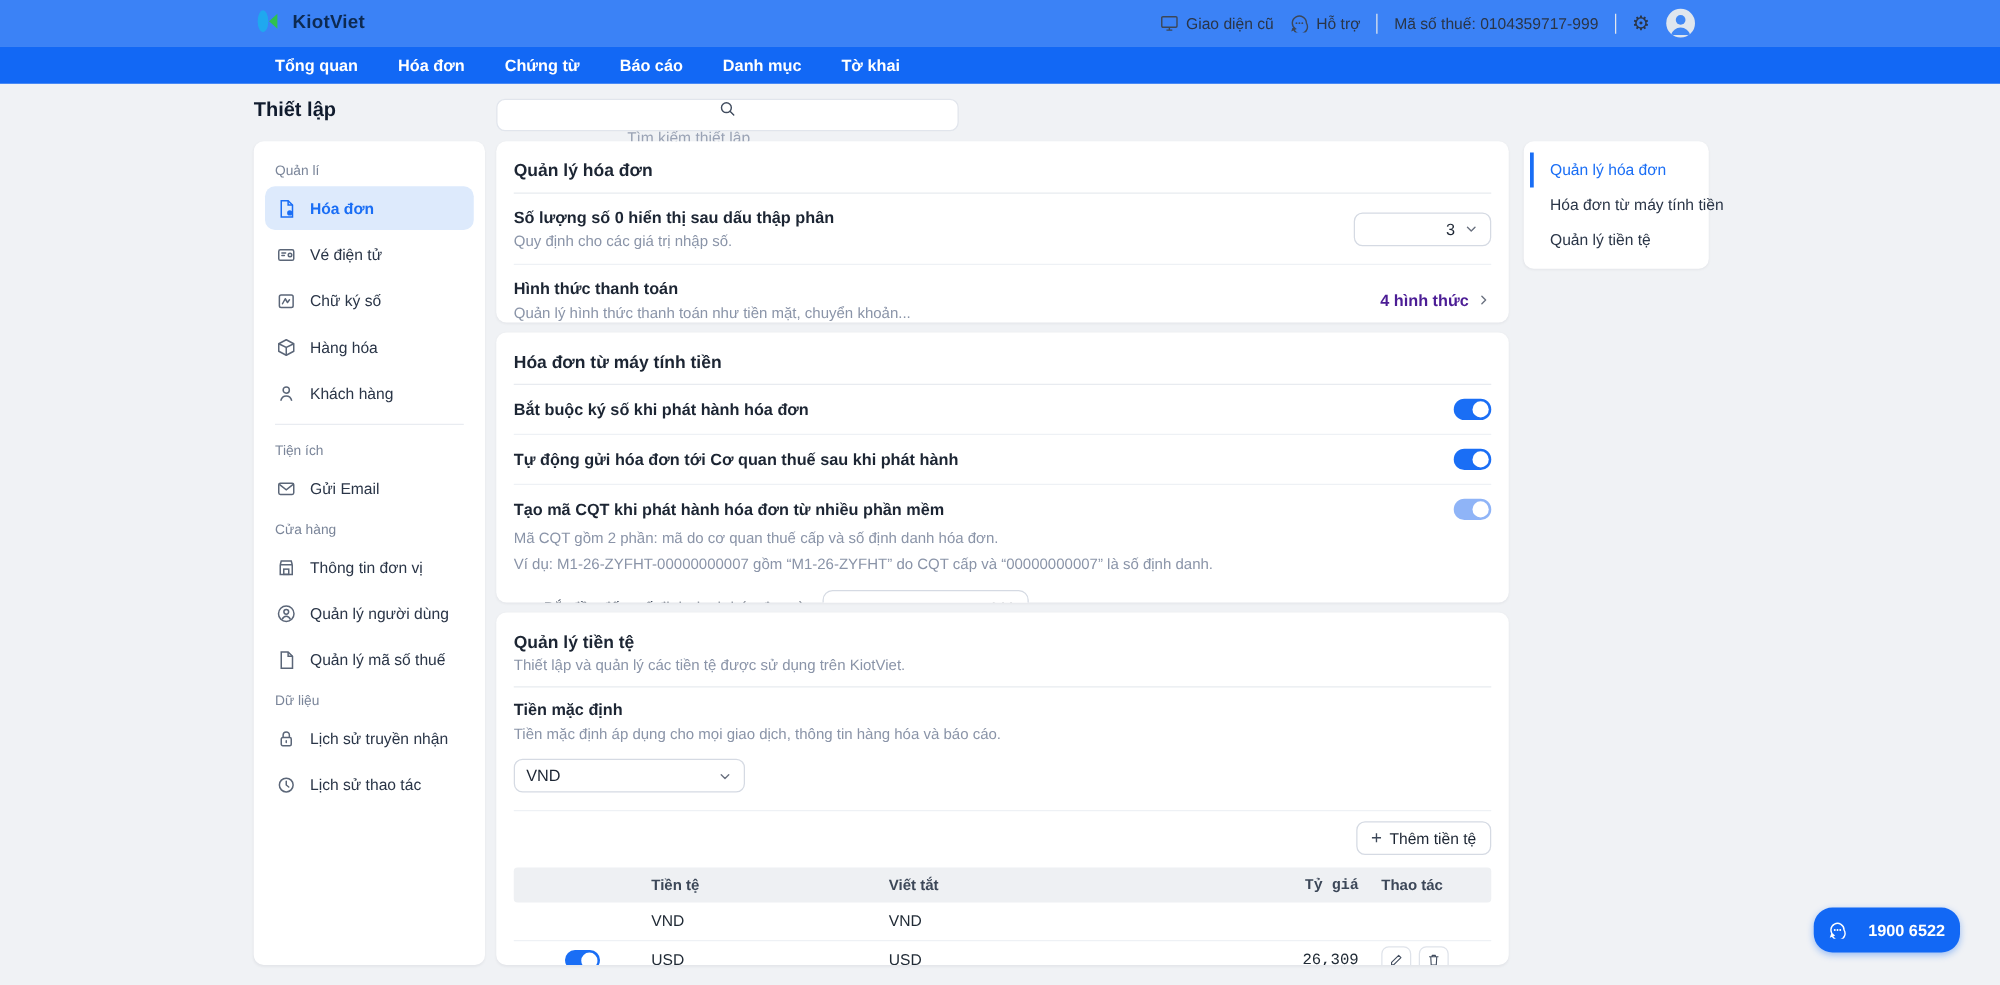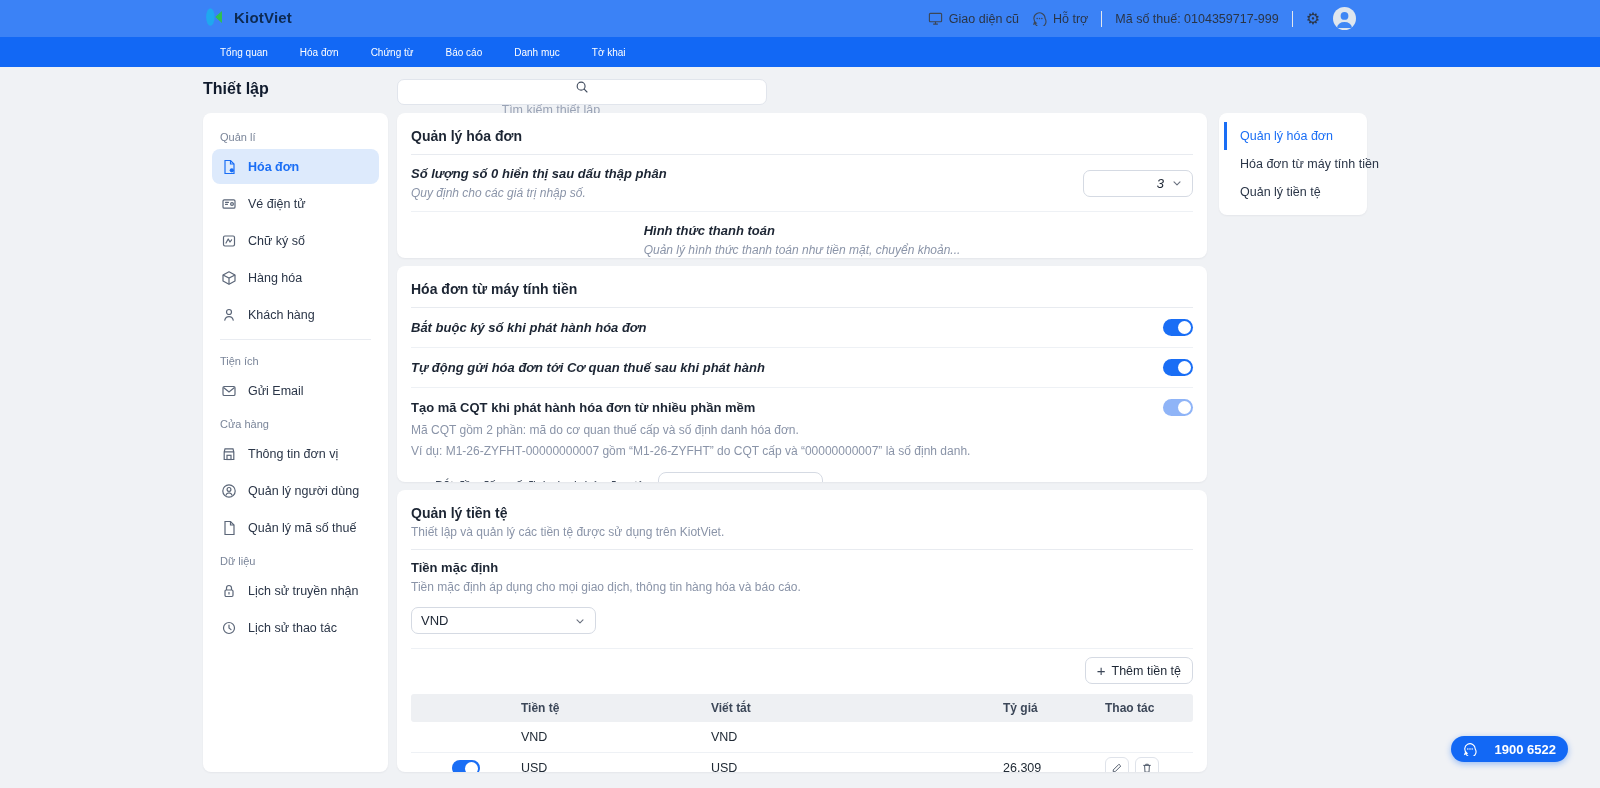"Tổng quan" .nav-item { font-size: 10px -> 13px; font-weight: normal -> bold }
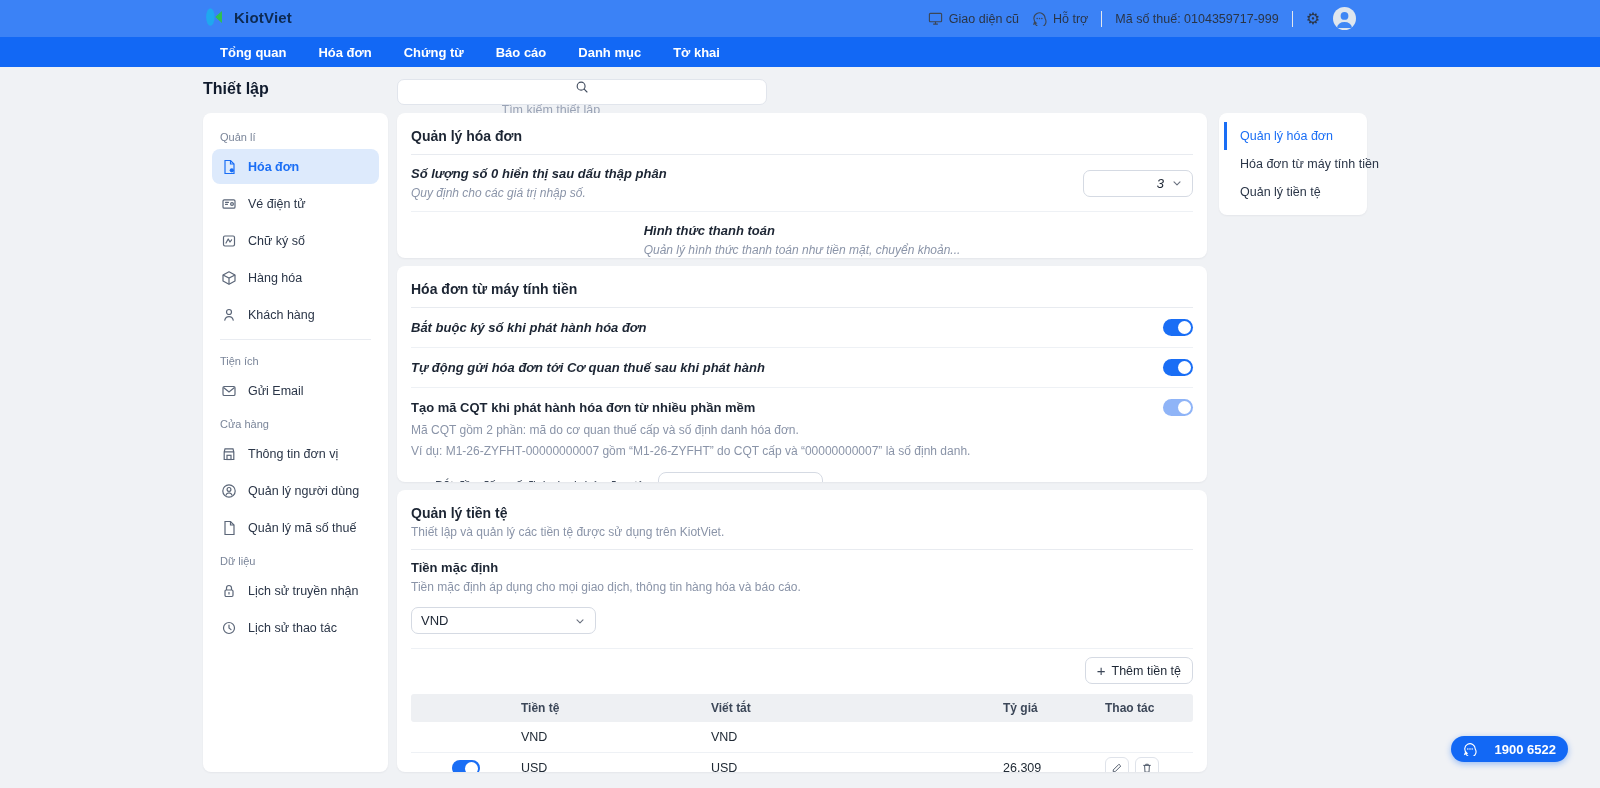"Số lượng số 0 hiển" .setting-row { font-style: italic -> none }
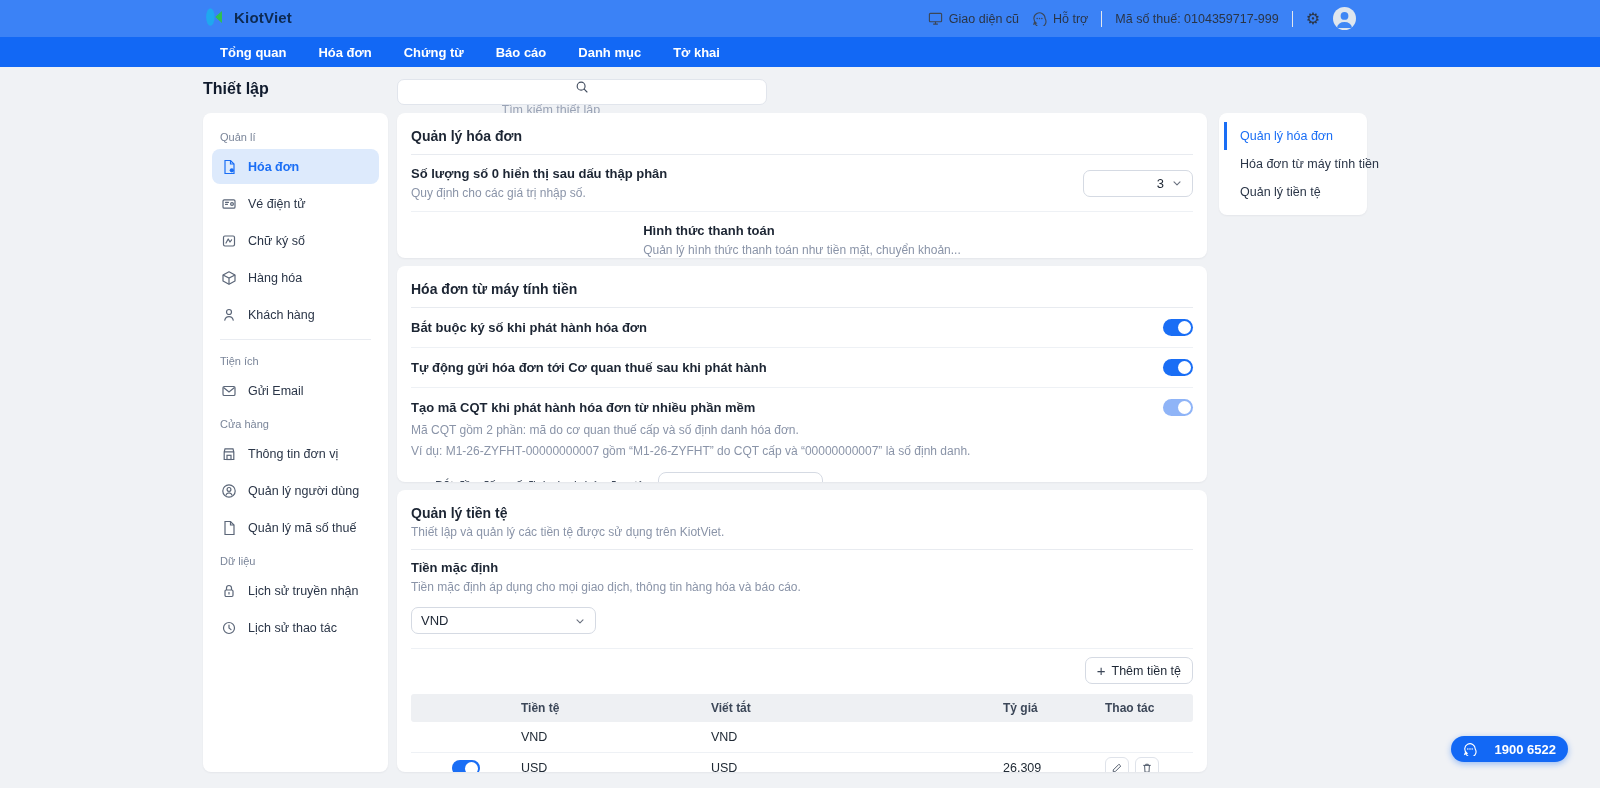"Hình thức thanh toán" .setting-row:last-child { flex-direction: column -> none }
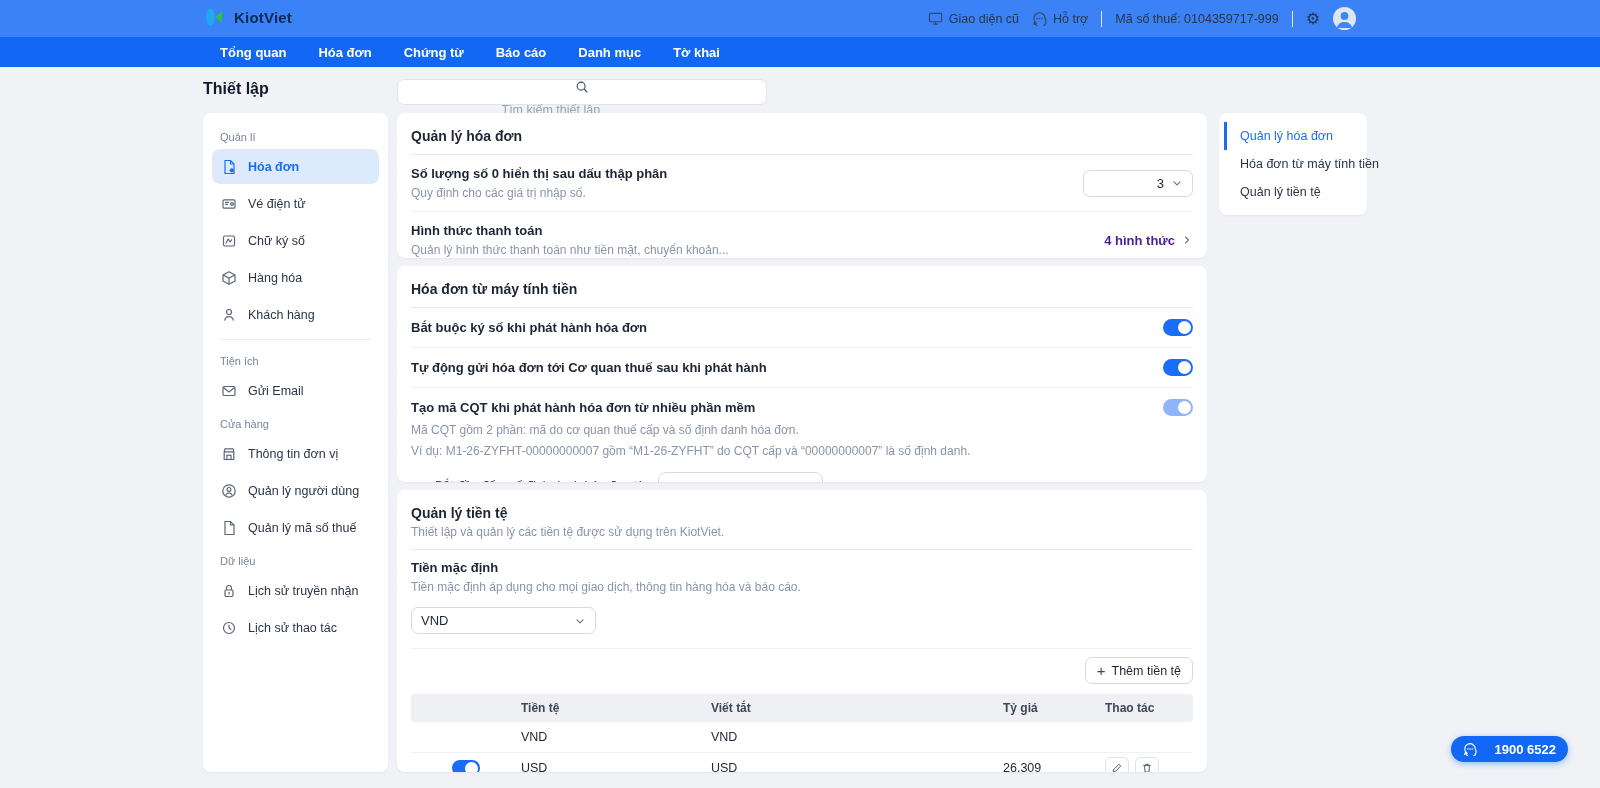"Tỷ giá" .t-cell.right { font-family: none -> Liberation Mono, monospace; text-align: none -> right }
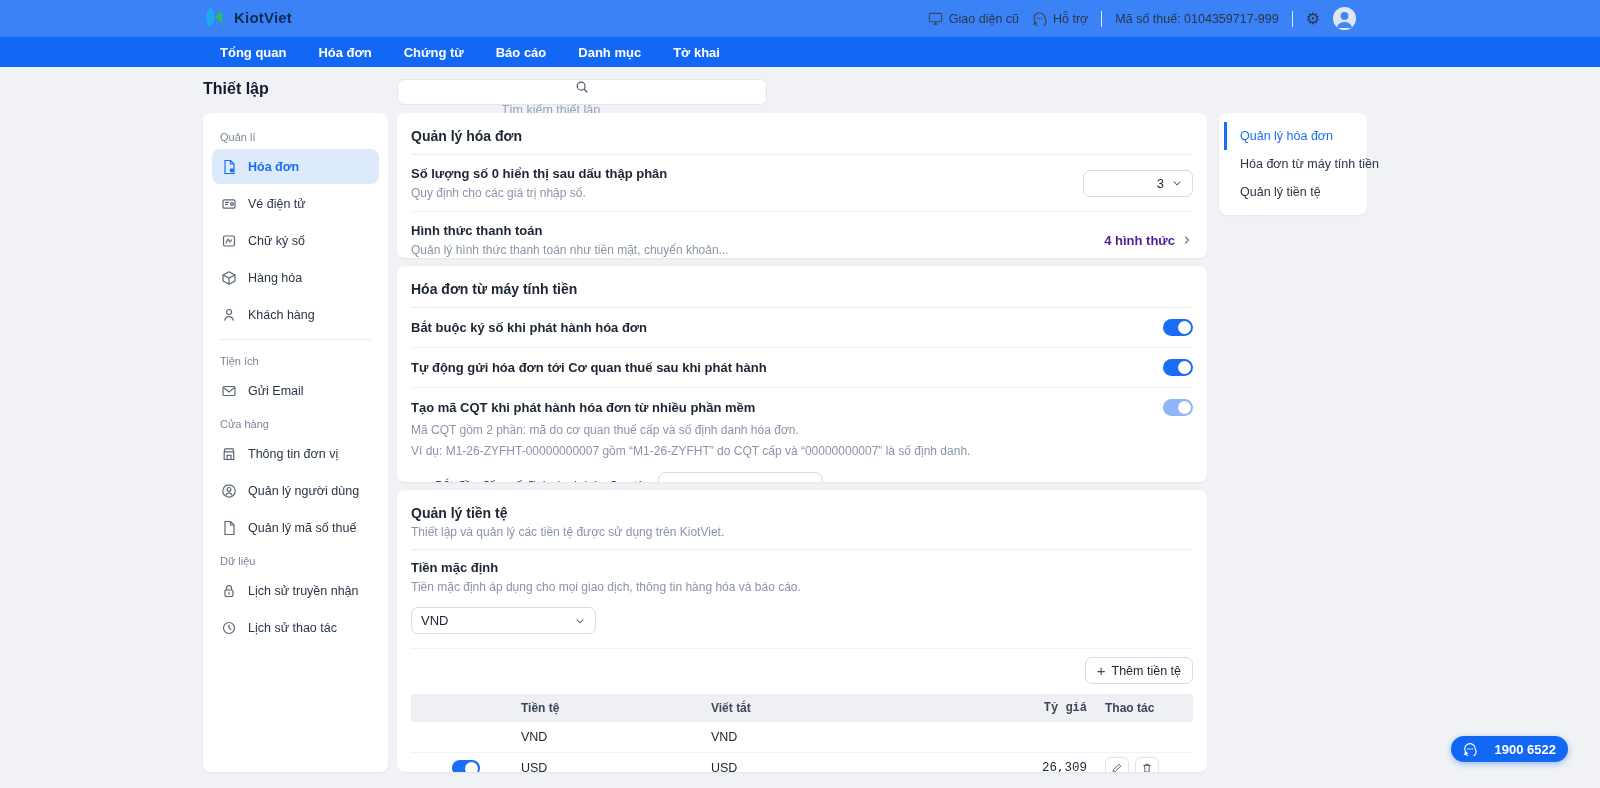"1900 6522" .chat-pill { height: 26px -> 36px }
